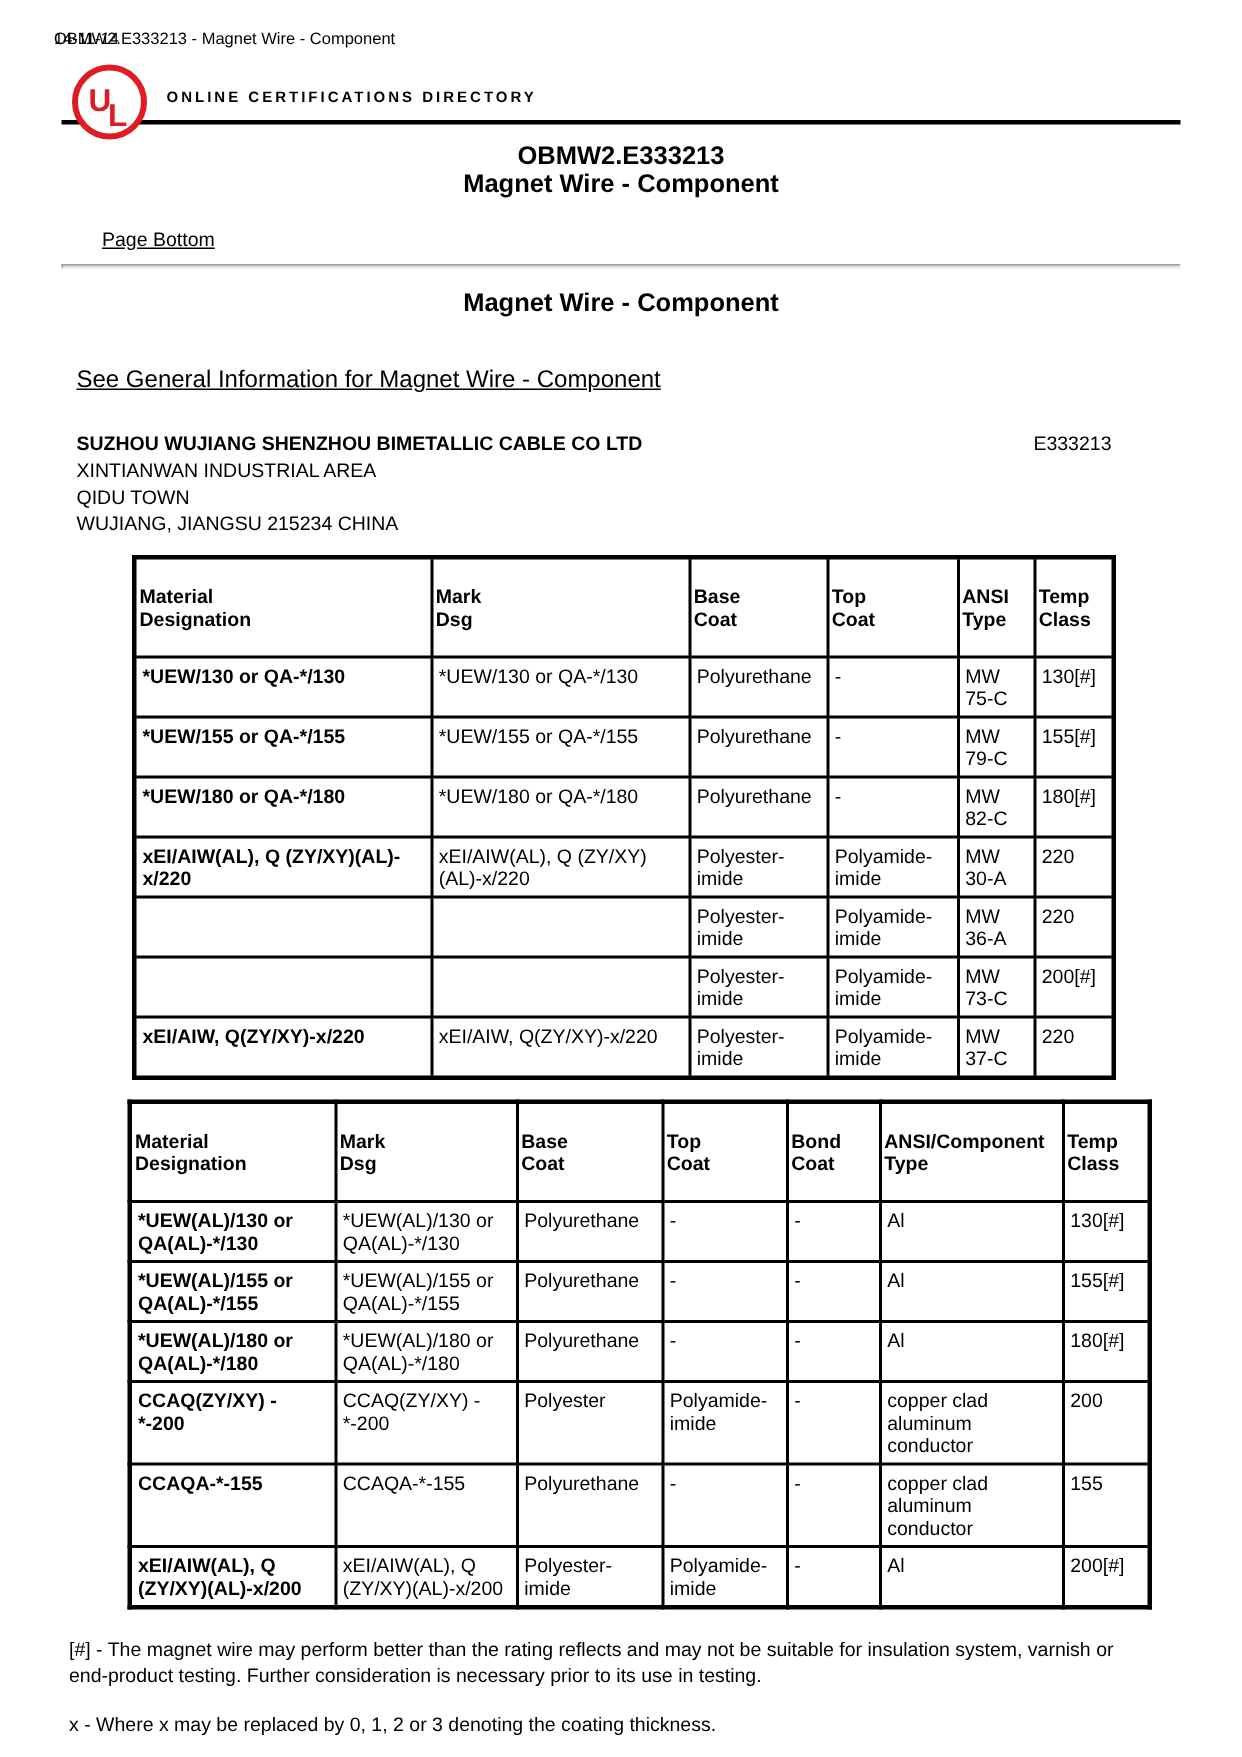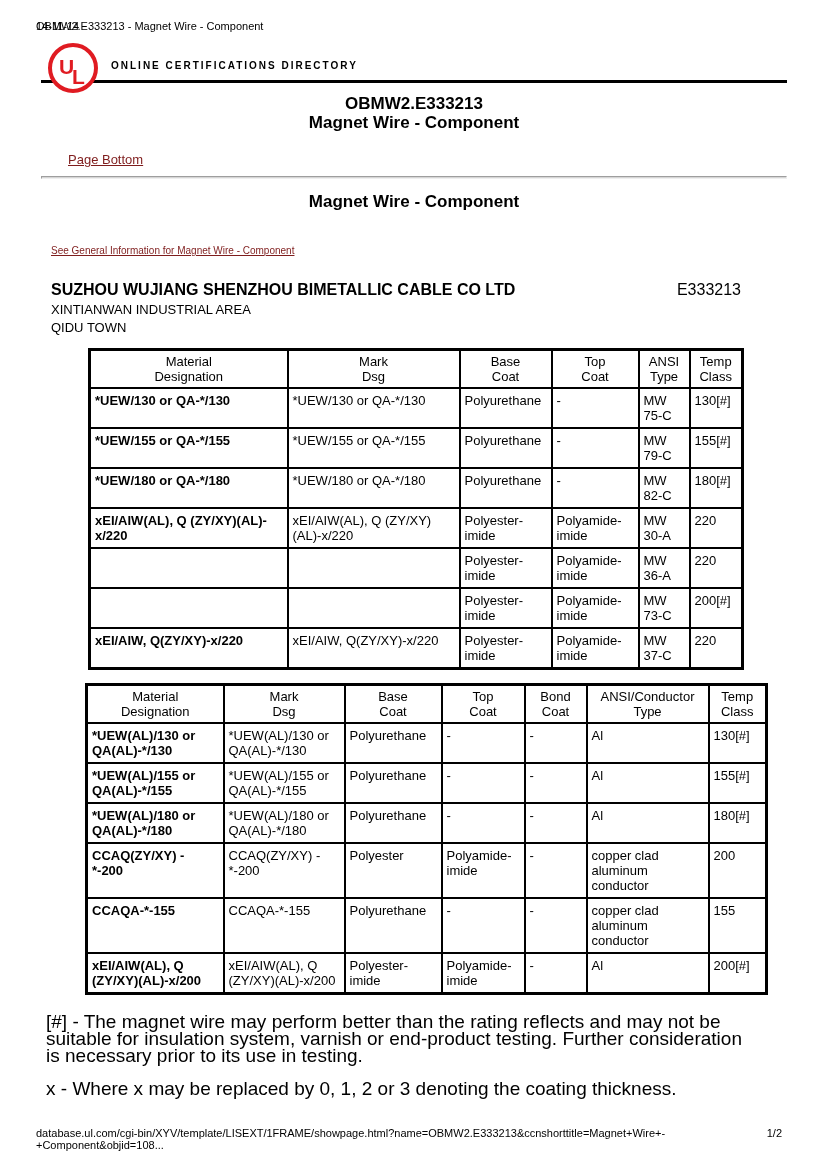"Page Bottom" a { color: #7f1d1d -> #000000 }
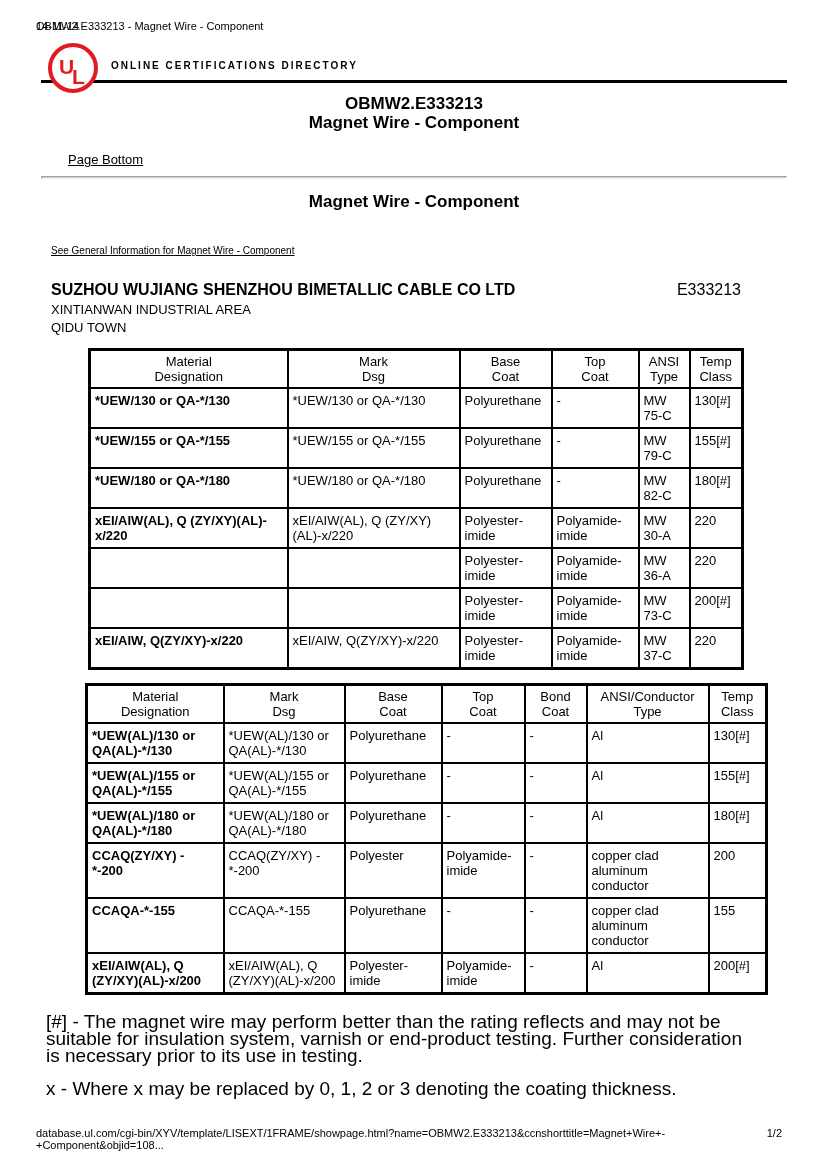"See General Information for Magnet" .general-link-wrap { font-size: 10px -> 16px }
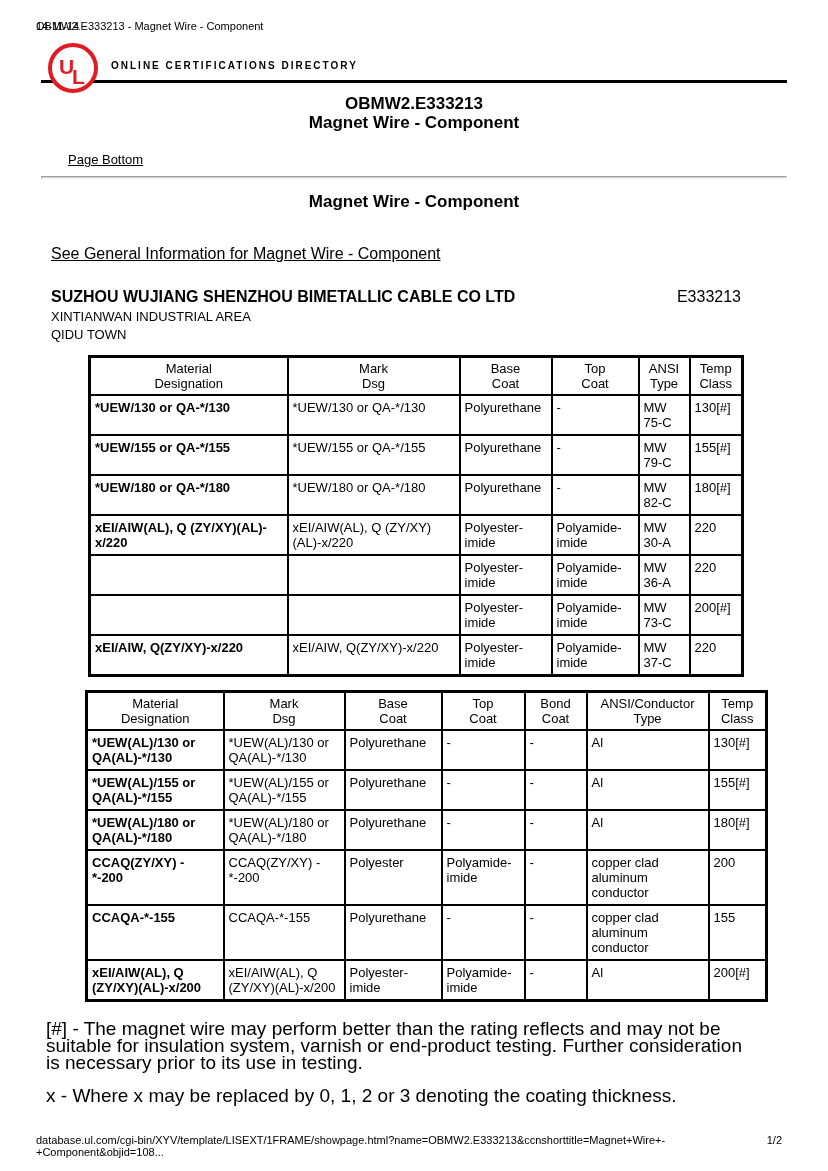"SUZHOU WUJIANG SHENZHOU BIMETALLIC CABLE" .company-row { font-size: 16px -> 13px }
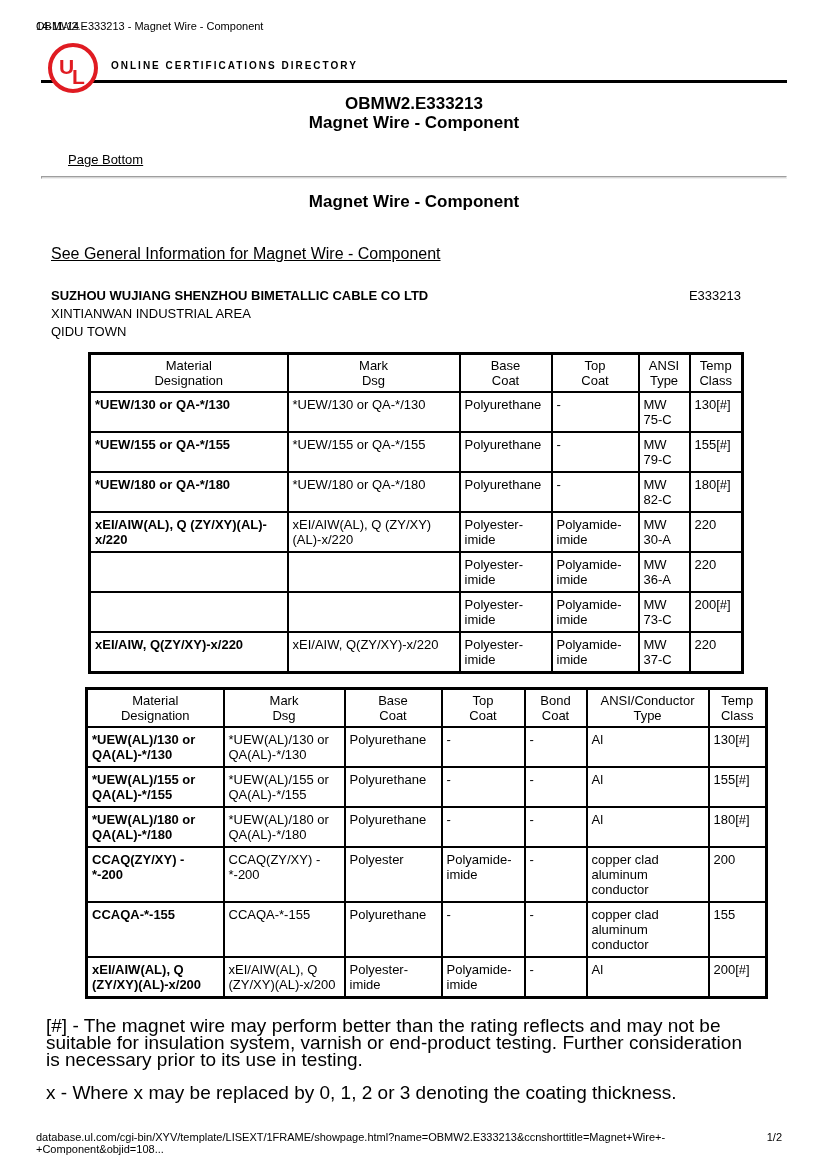"WUJIANG, JIANGSU 215234 CHINA" div { html: none -> <div>WUJIANG, JIANGSU 215234 CHINA</div> }
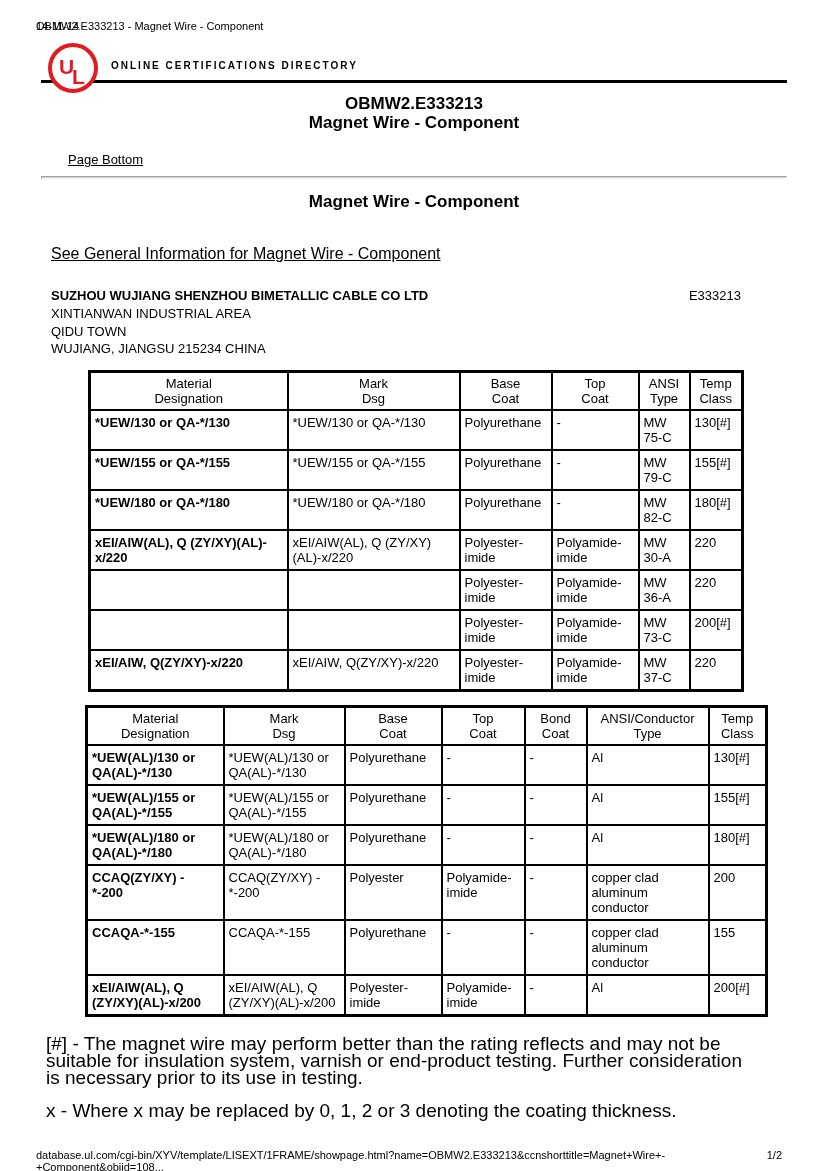"Material" th { font-weight: normal -> bold; padding: 3px 2px -> 17px 2px; text-align: center -> left }
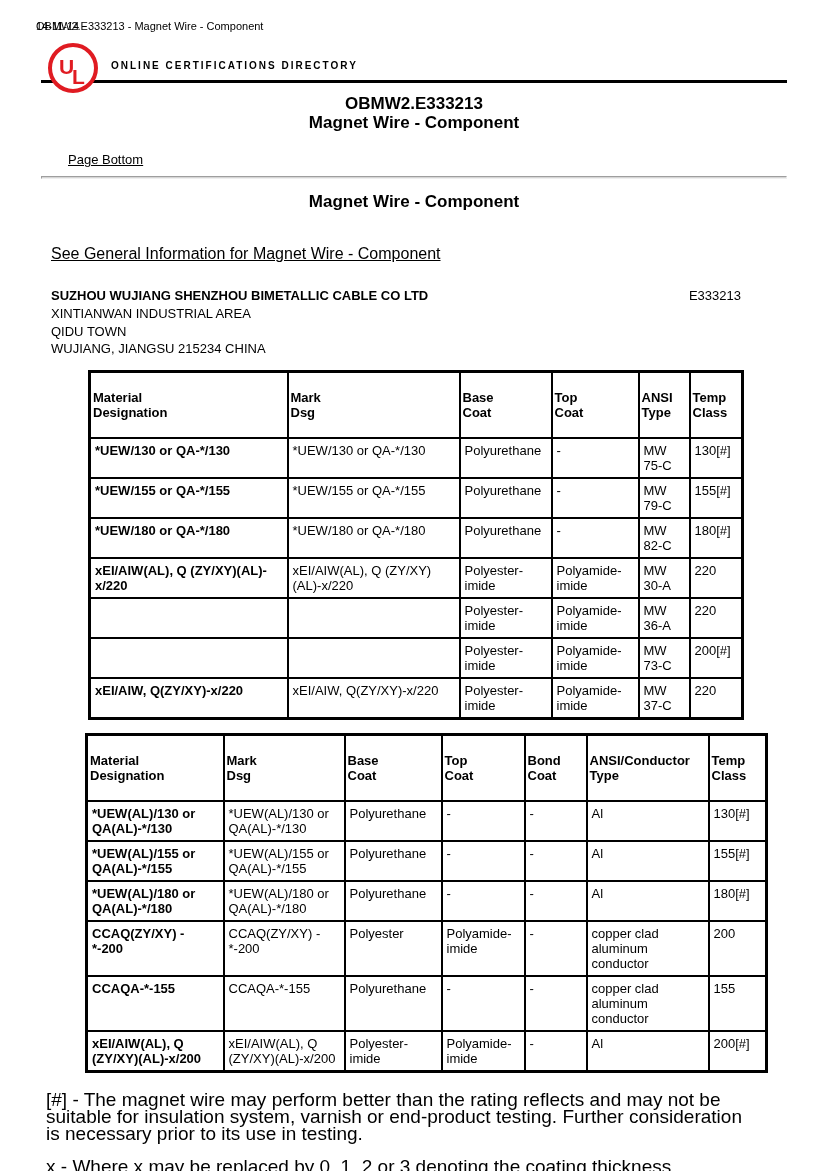"ANSI/Conductor" th { text: ANSI/Conductor -> ANSI/Component }
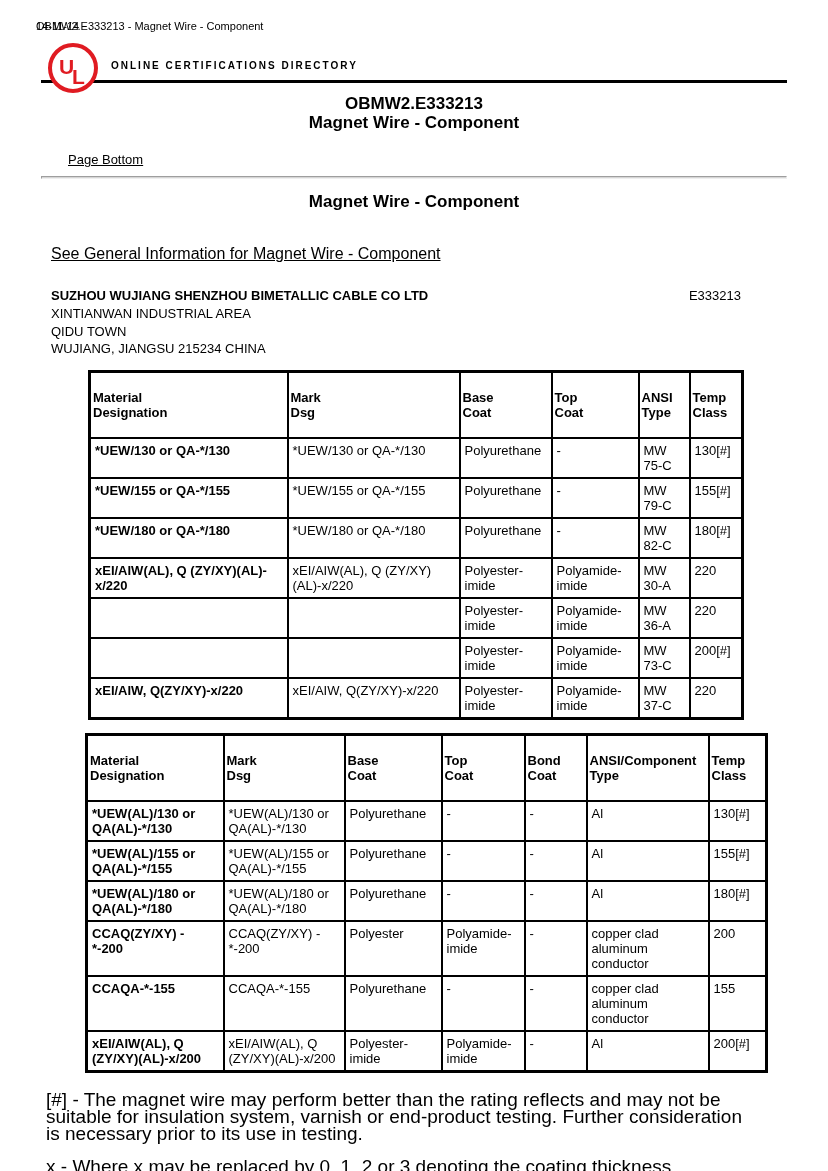"[#] - The magnet wire" .footnote { font-size: 19px -> 13px }
